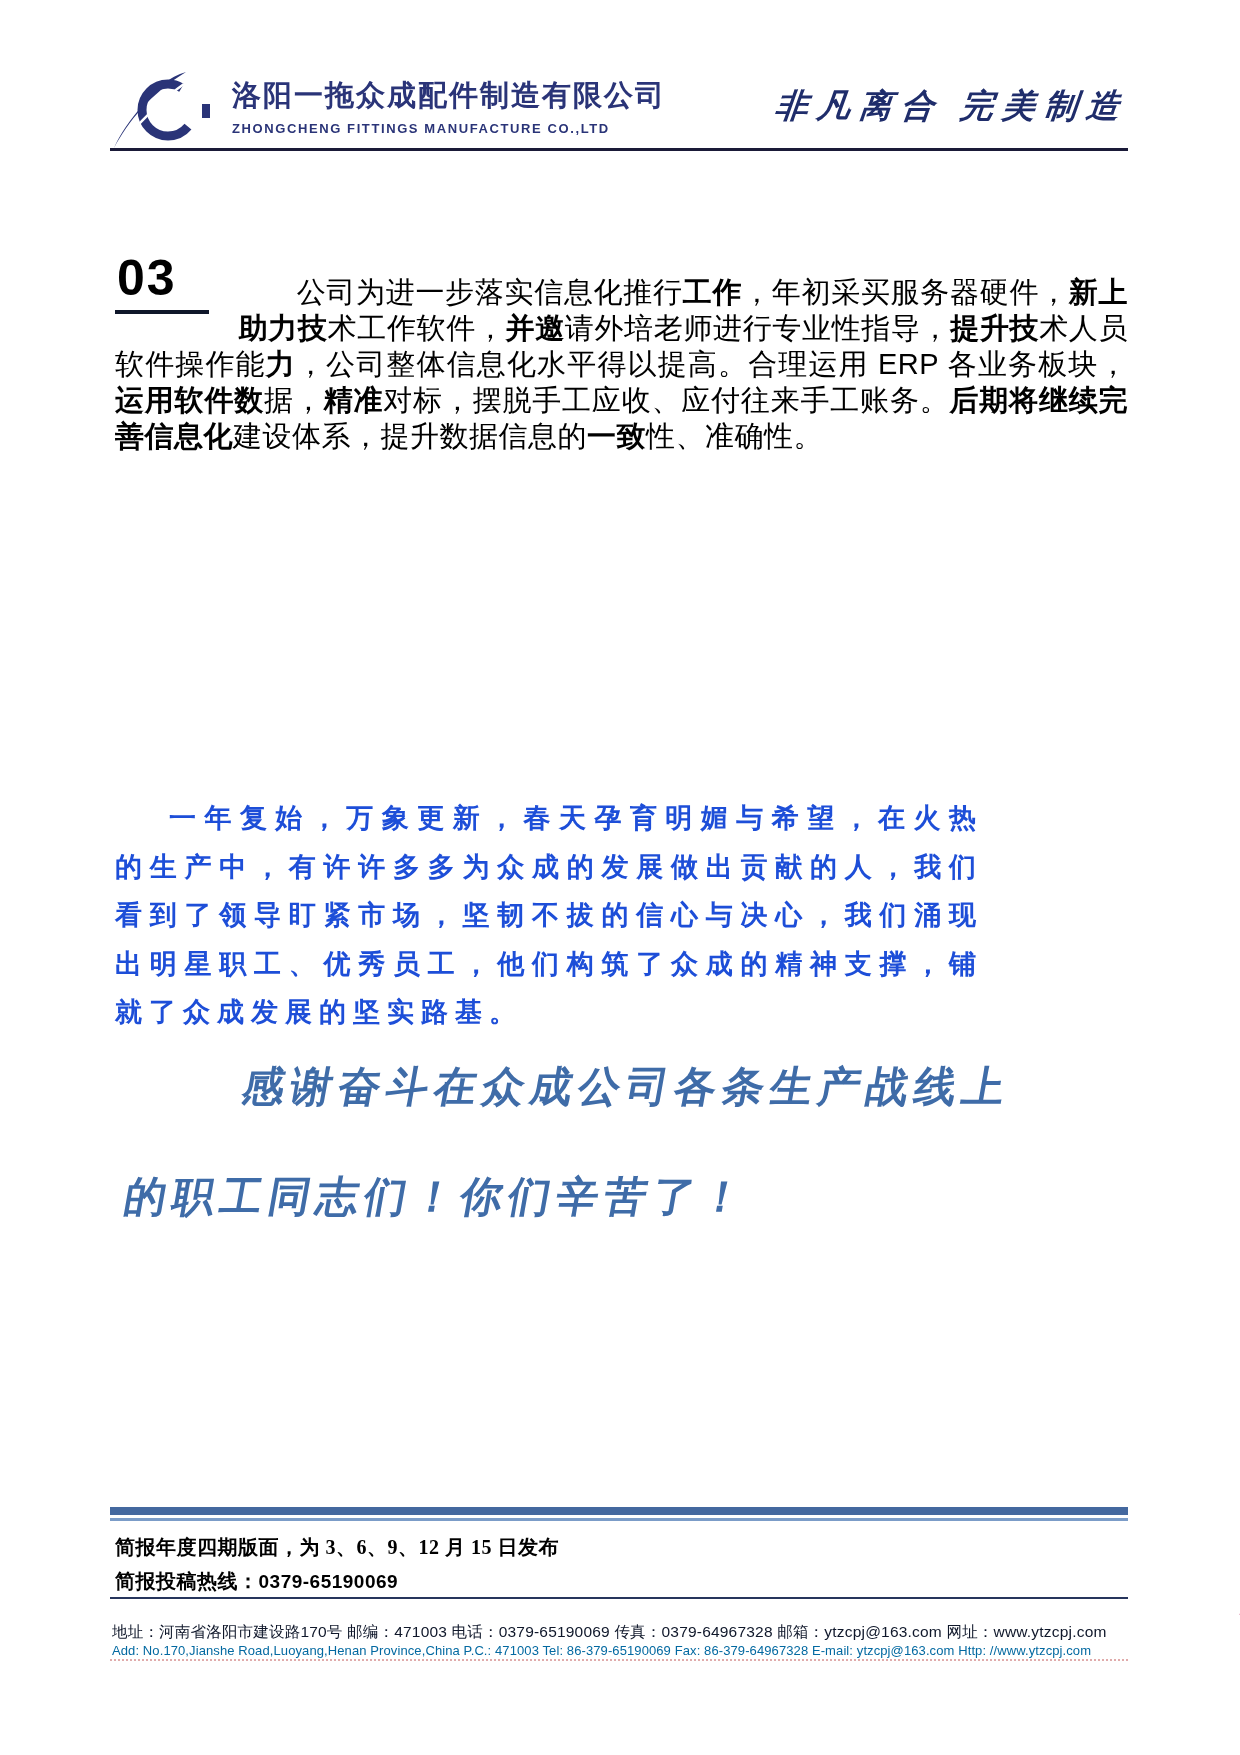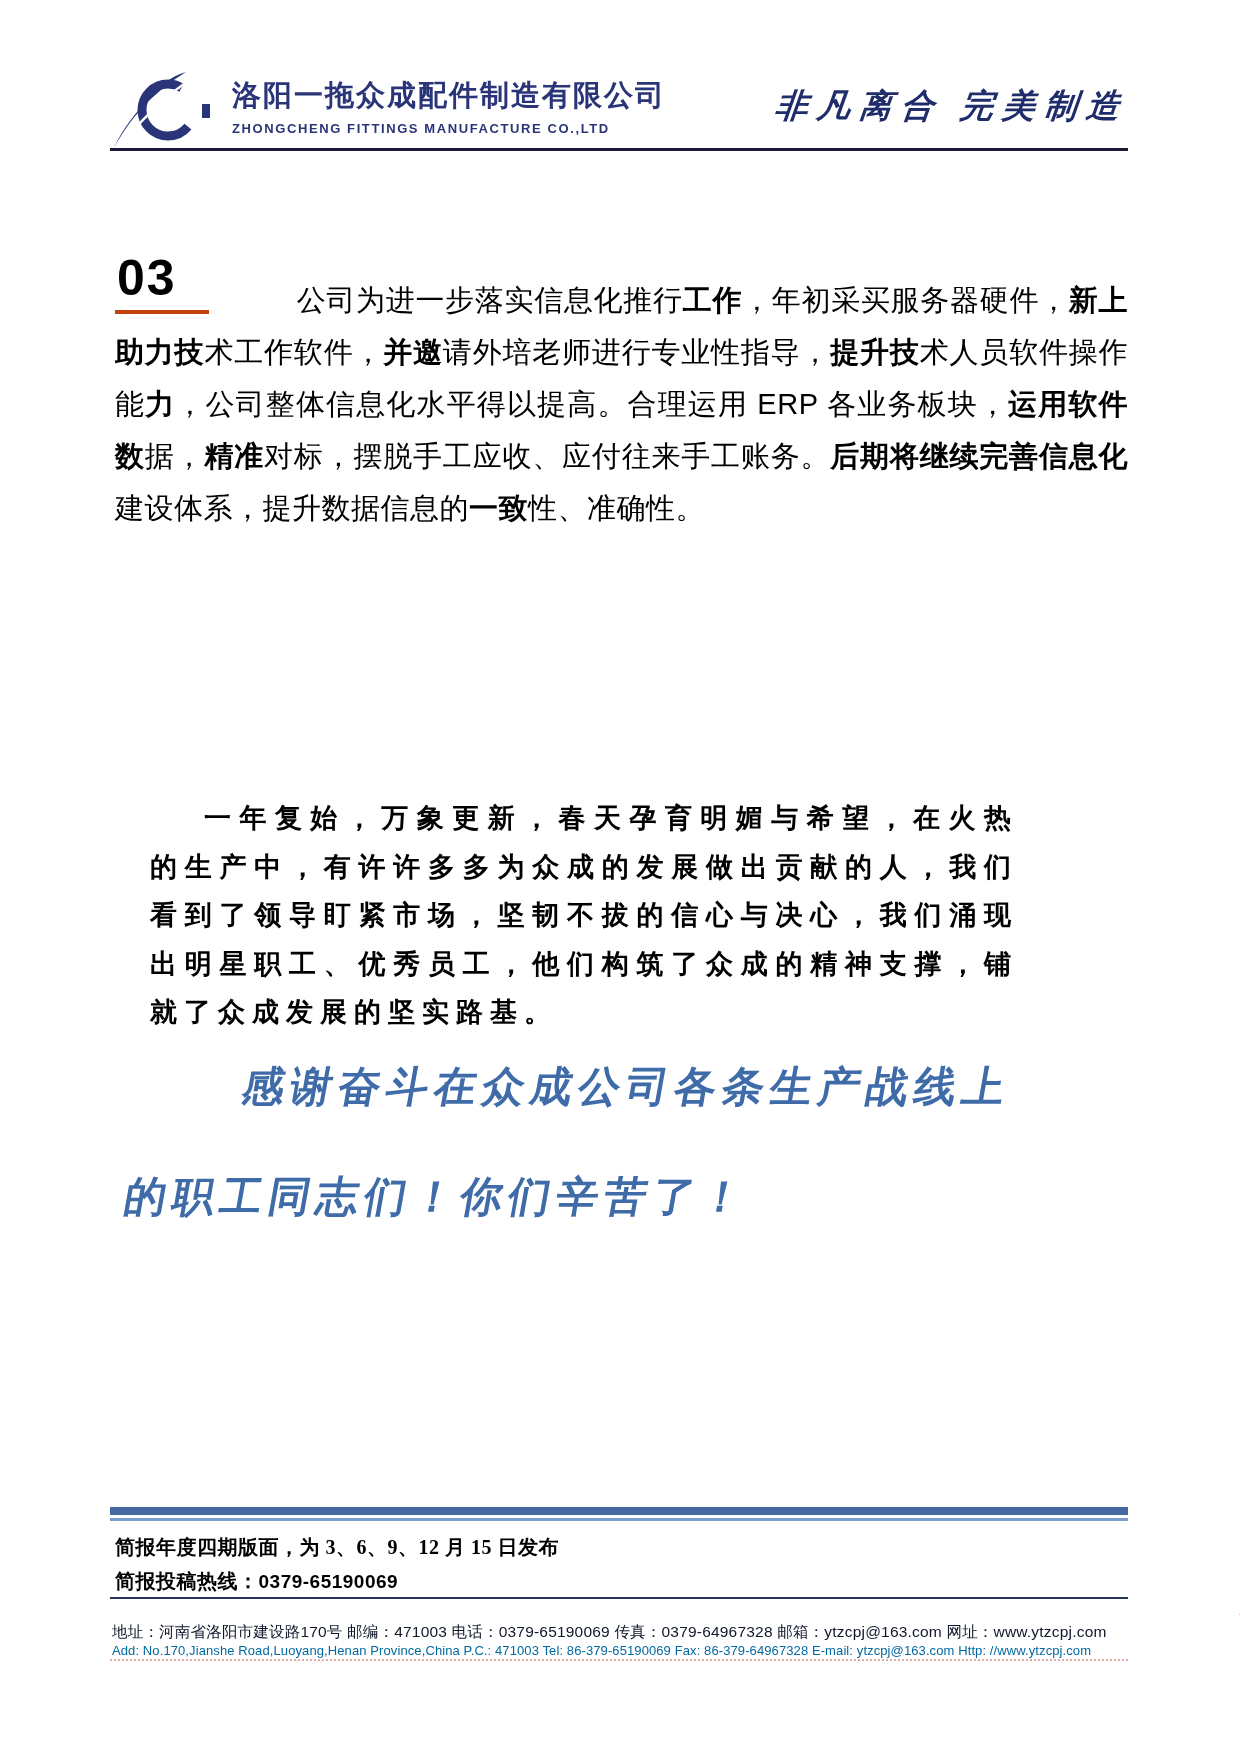"03" .section-num { border-bottom: 4px solid #c2410c -> 4px solid #0f172a }
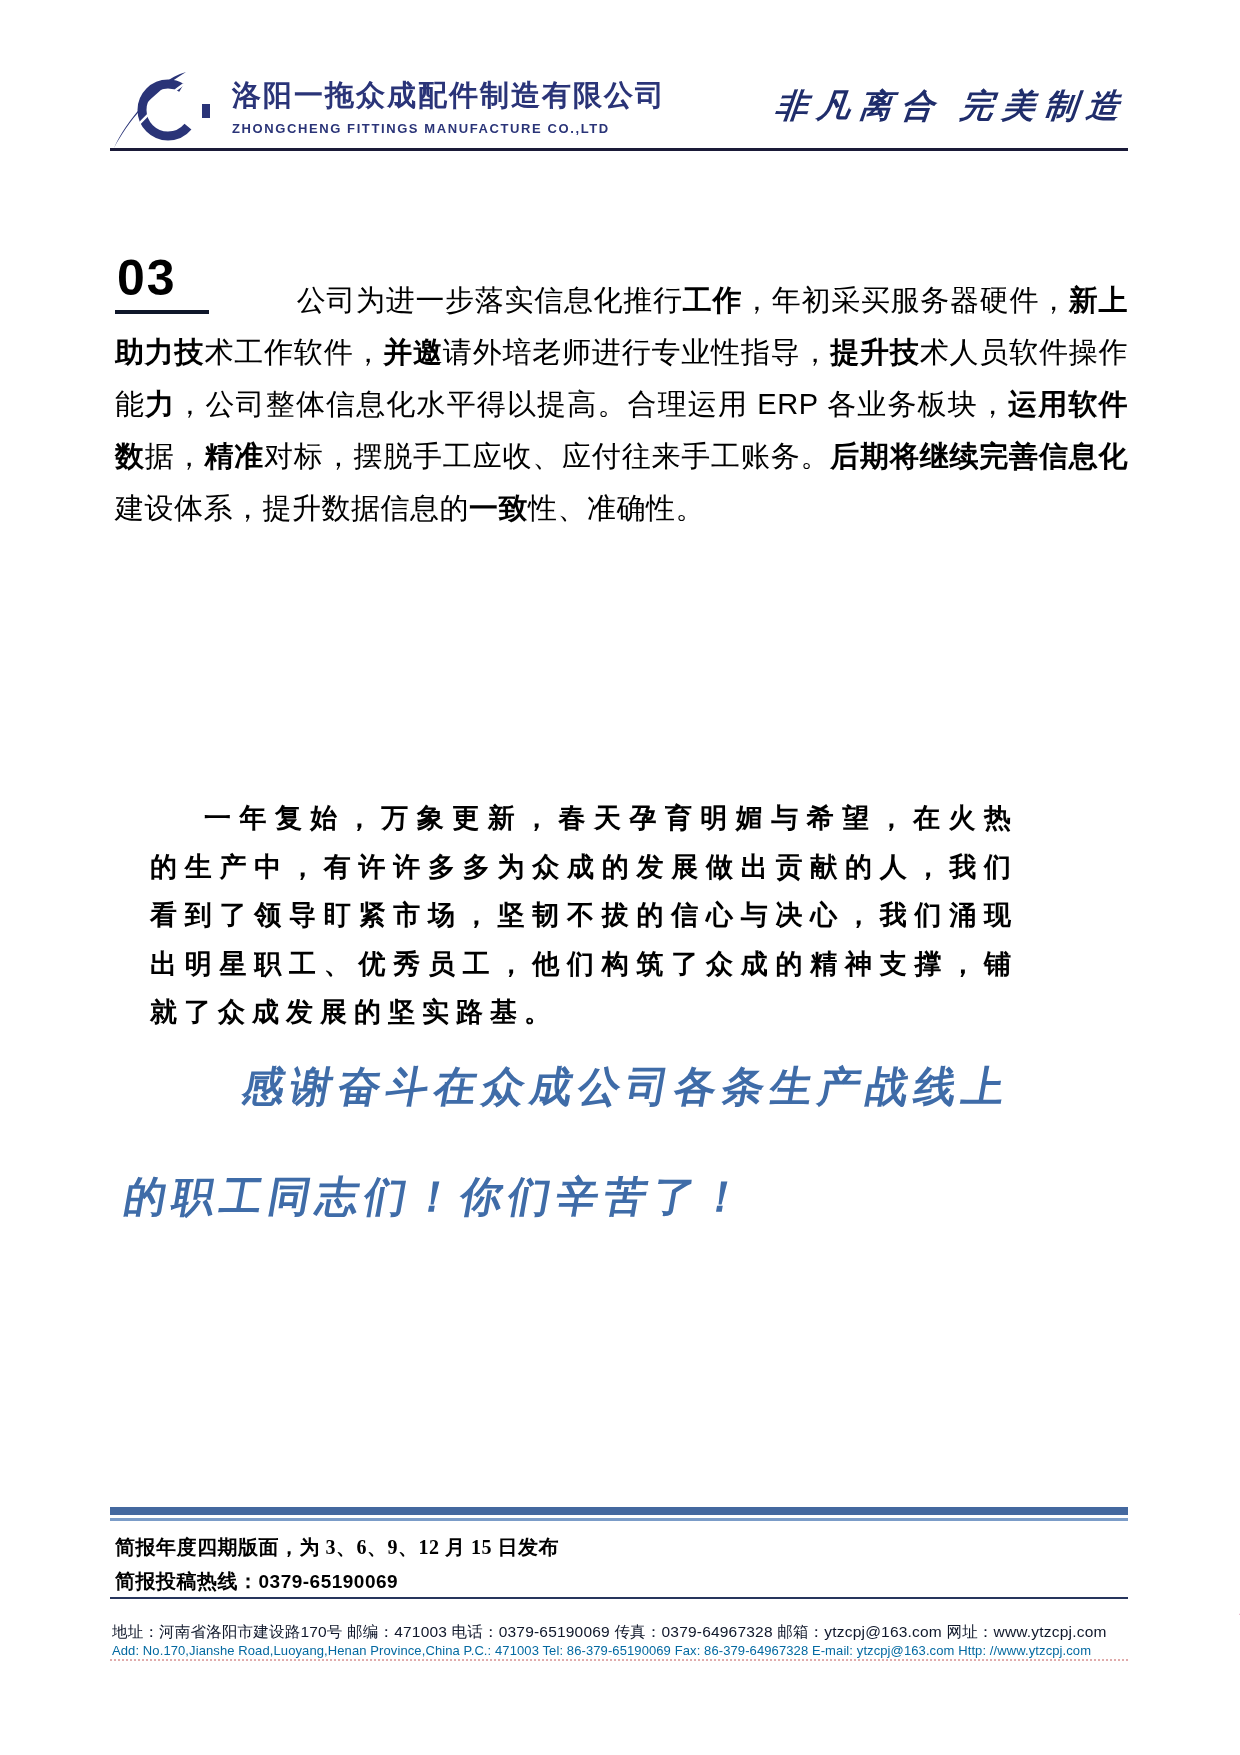"公司为进一步落实信息化推行工作，年初采买服务器硬件，新上助力技术工作软件，并邀请" .body-text { line-height: 52px -> 36px }
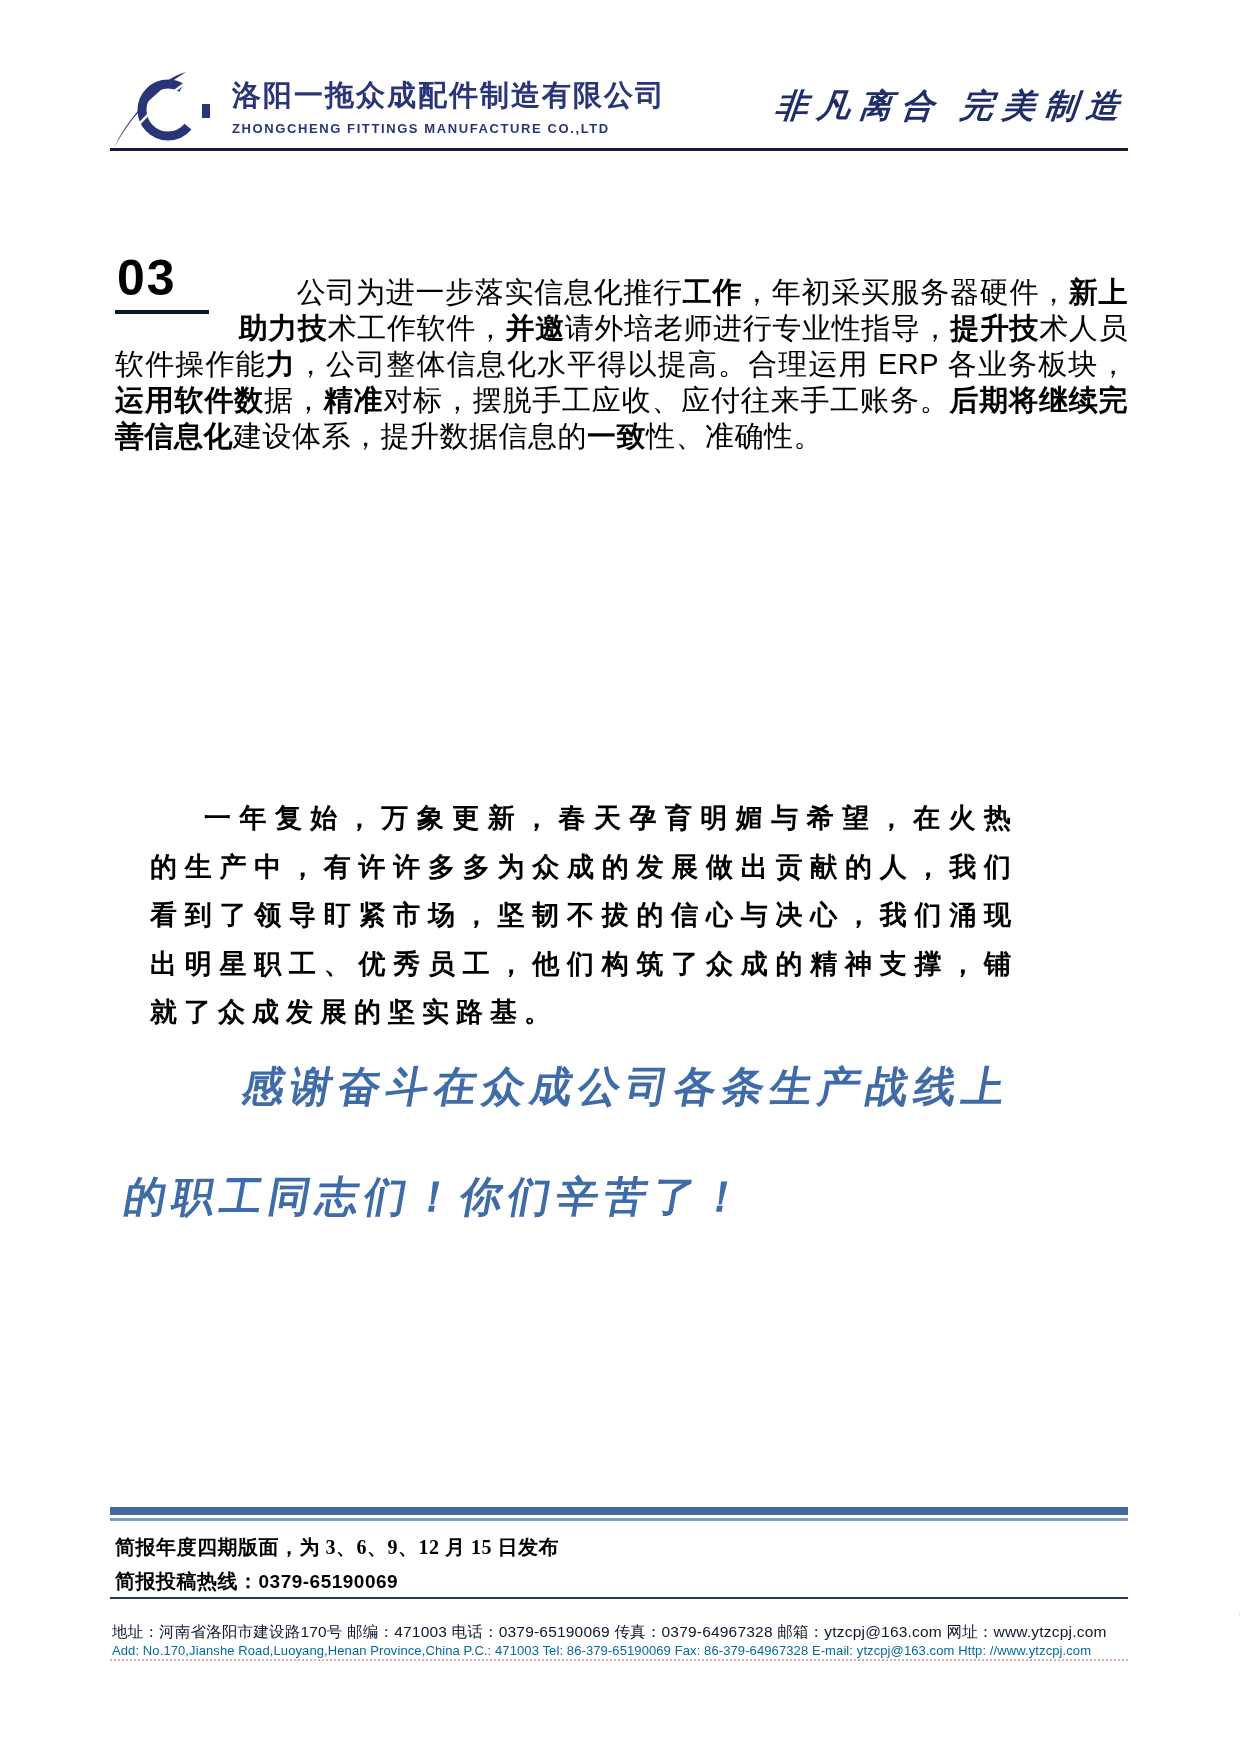"一年复始，万象更新，春天孕育明媚与希望，在火热的生产中，有许许多多为众成的发展做" .blue-para { color: #000000 -> #1d4ed8; margin-left: 35px -> none }
